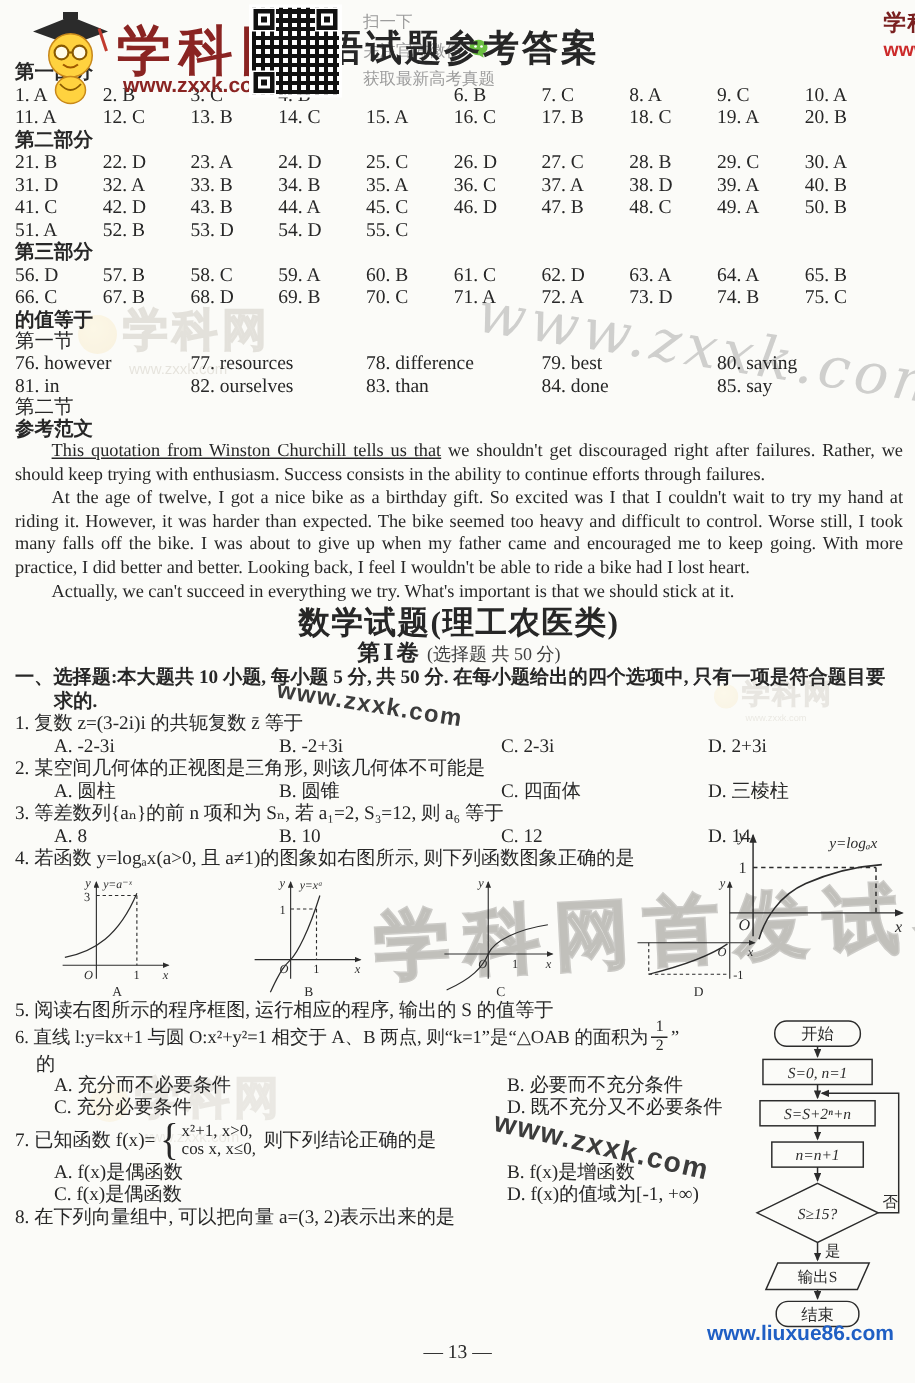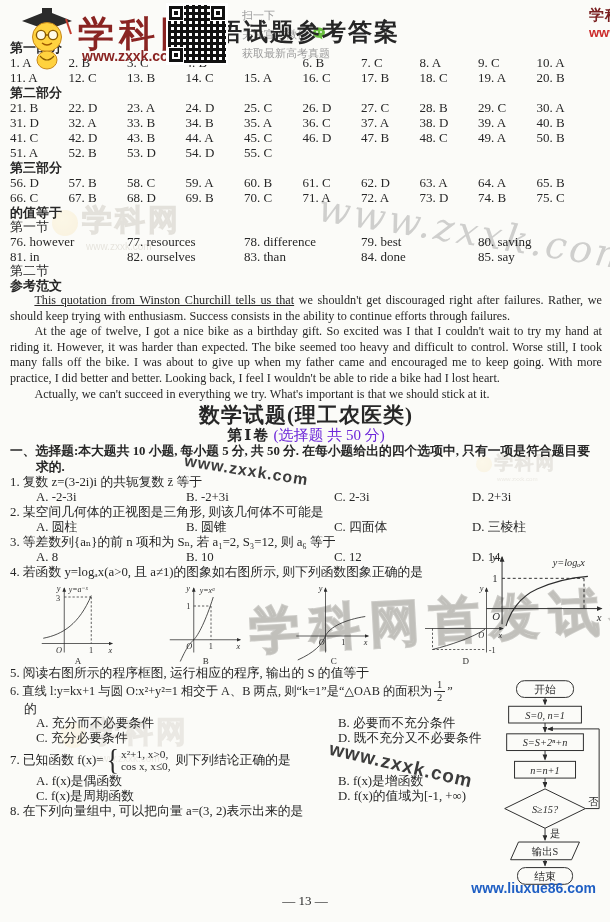"(选择题 共 50 分)" .vol-line .vn { color: #6d28d9 -> #404040; font-size: 15px -> 12px }
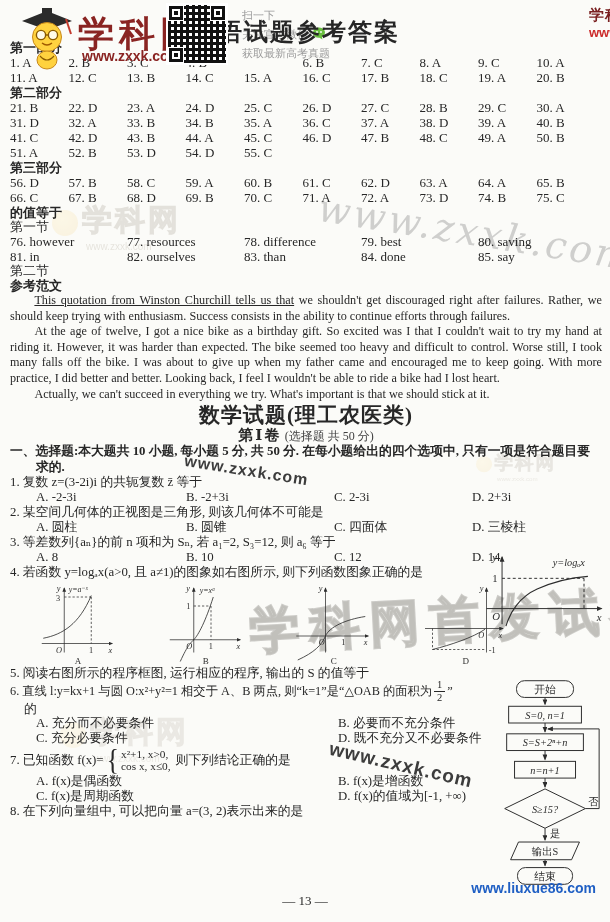"C. f(x)是周期函数" span.opt { text: 周期 -> 偶 }
